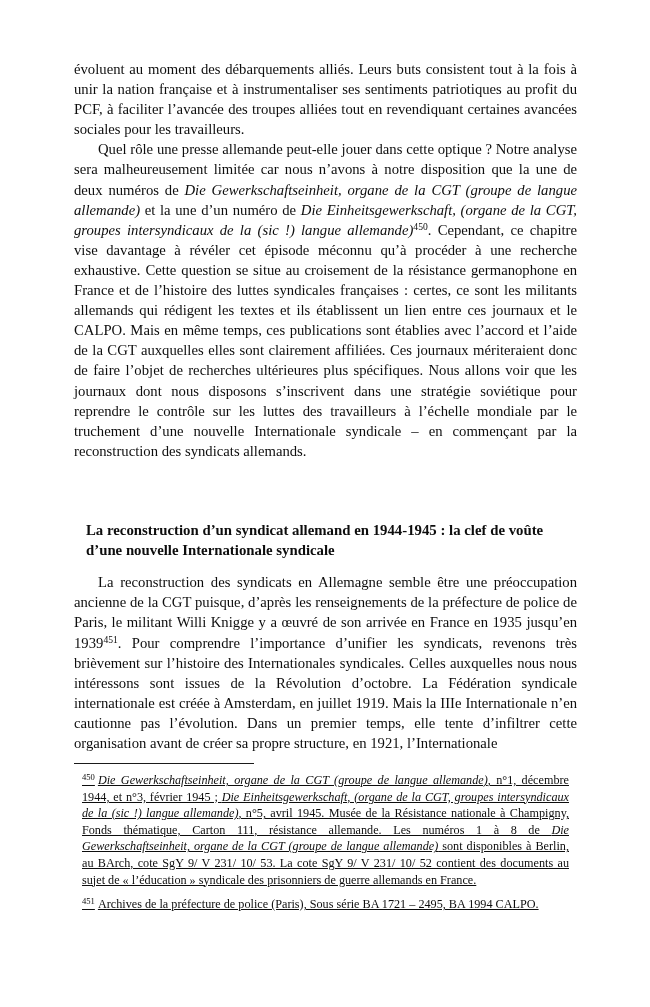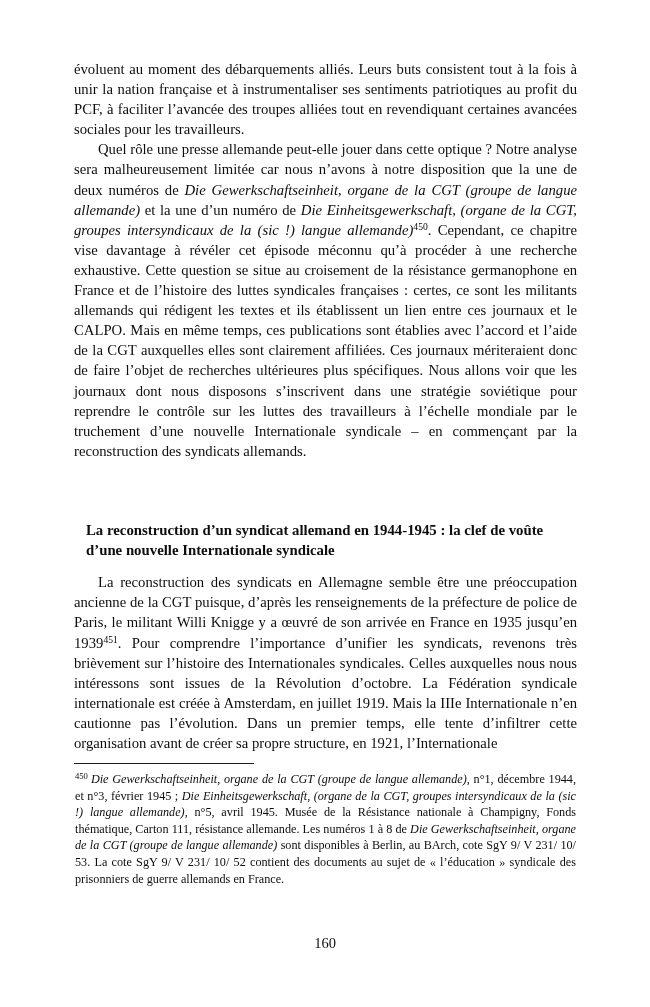"450 Die Gewerkschaftseinheit, organe de" p.footnote { margin: 1px -> 8px; text-decoration: none -> underline }
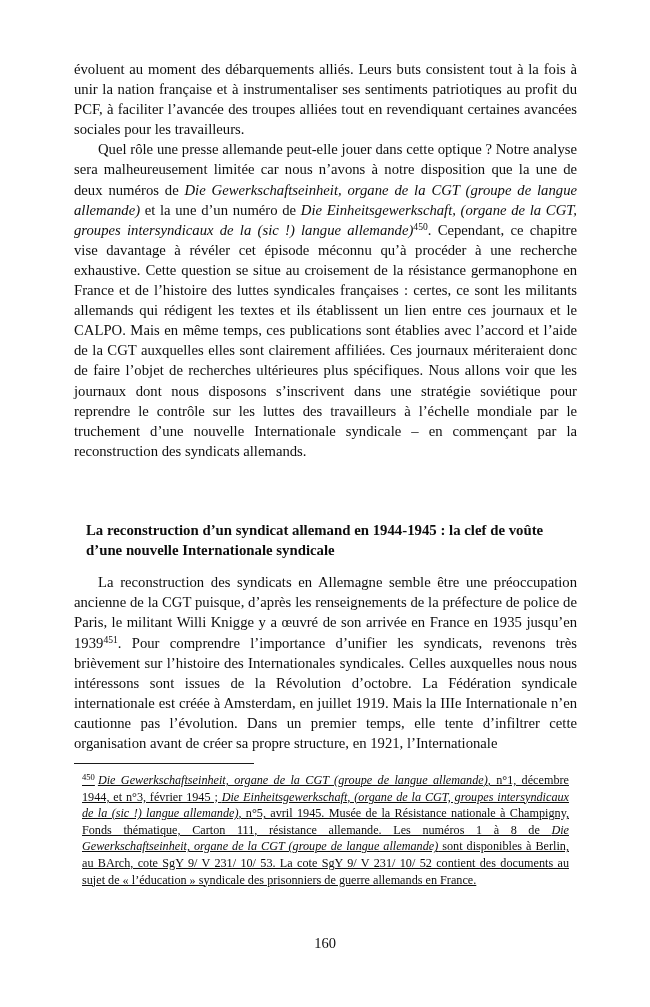"451 Archives de la préfecture" p.footnote { html: none -> <p><sup>451</sup>Archives de la préfecture de police (Paris), Sous série BA 1721 – 2495, BA 1994 CALPO.</p> }
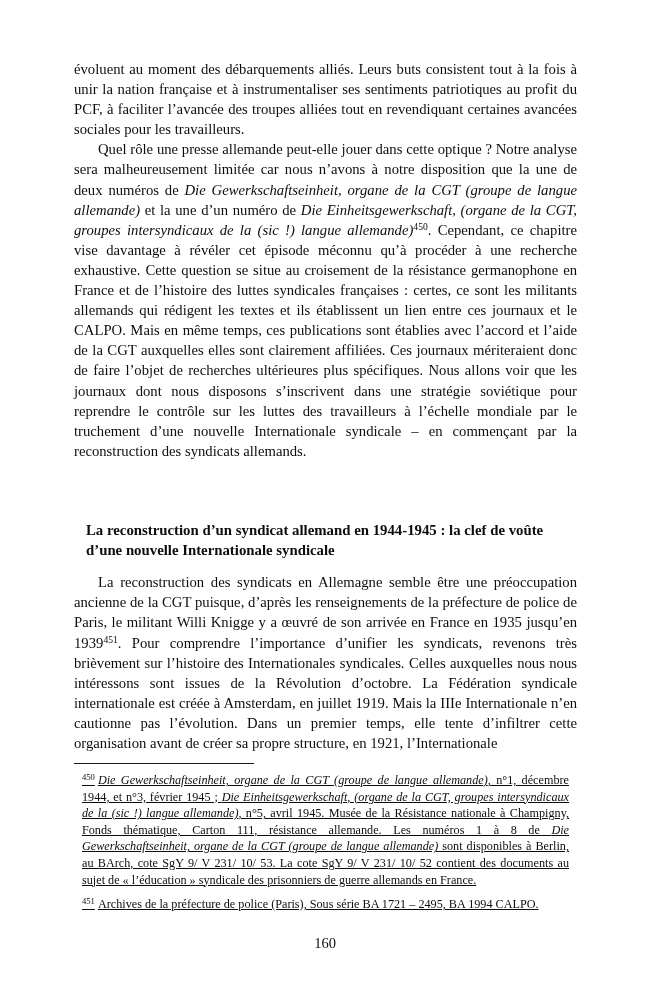"160" div.page-number { html: <div>160</div> -> none }
